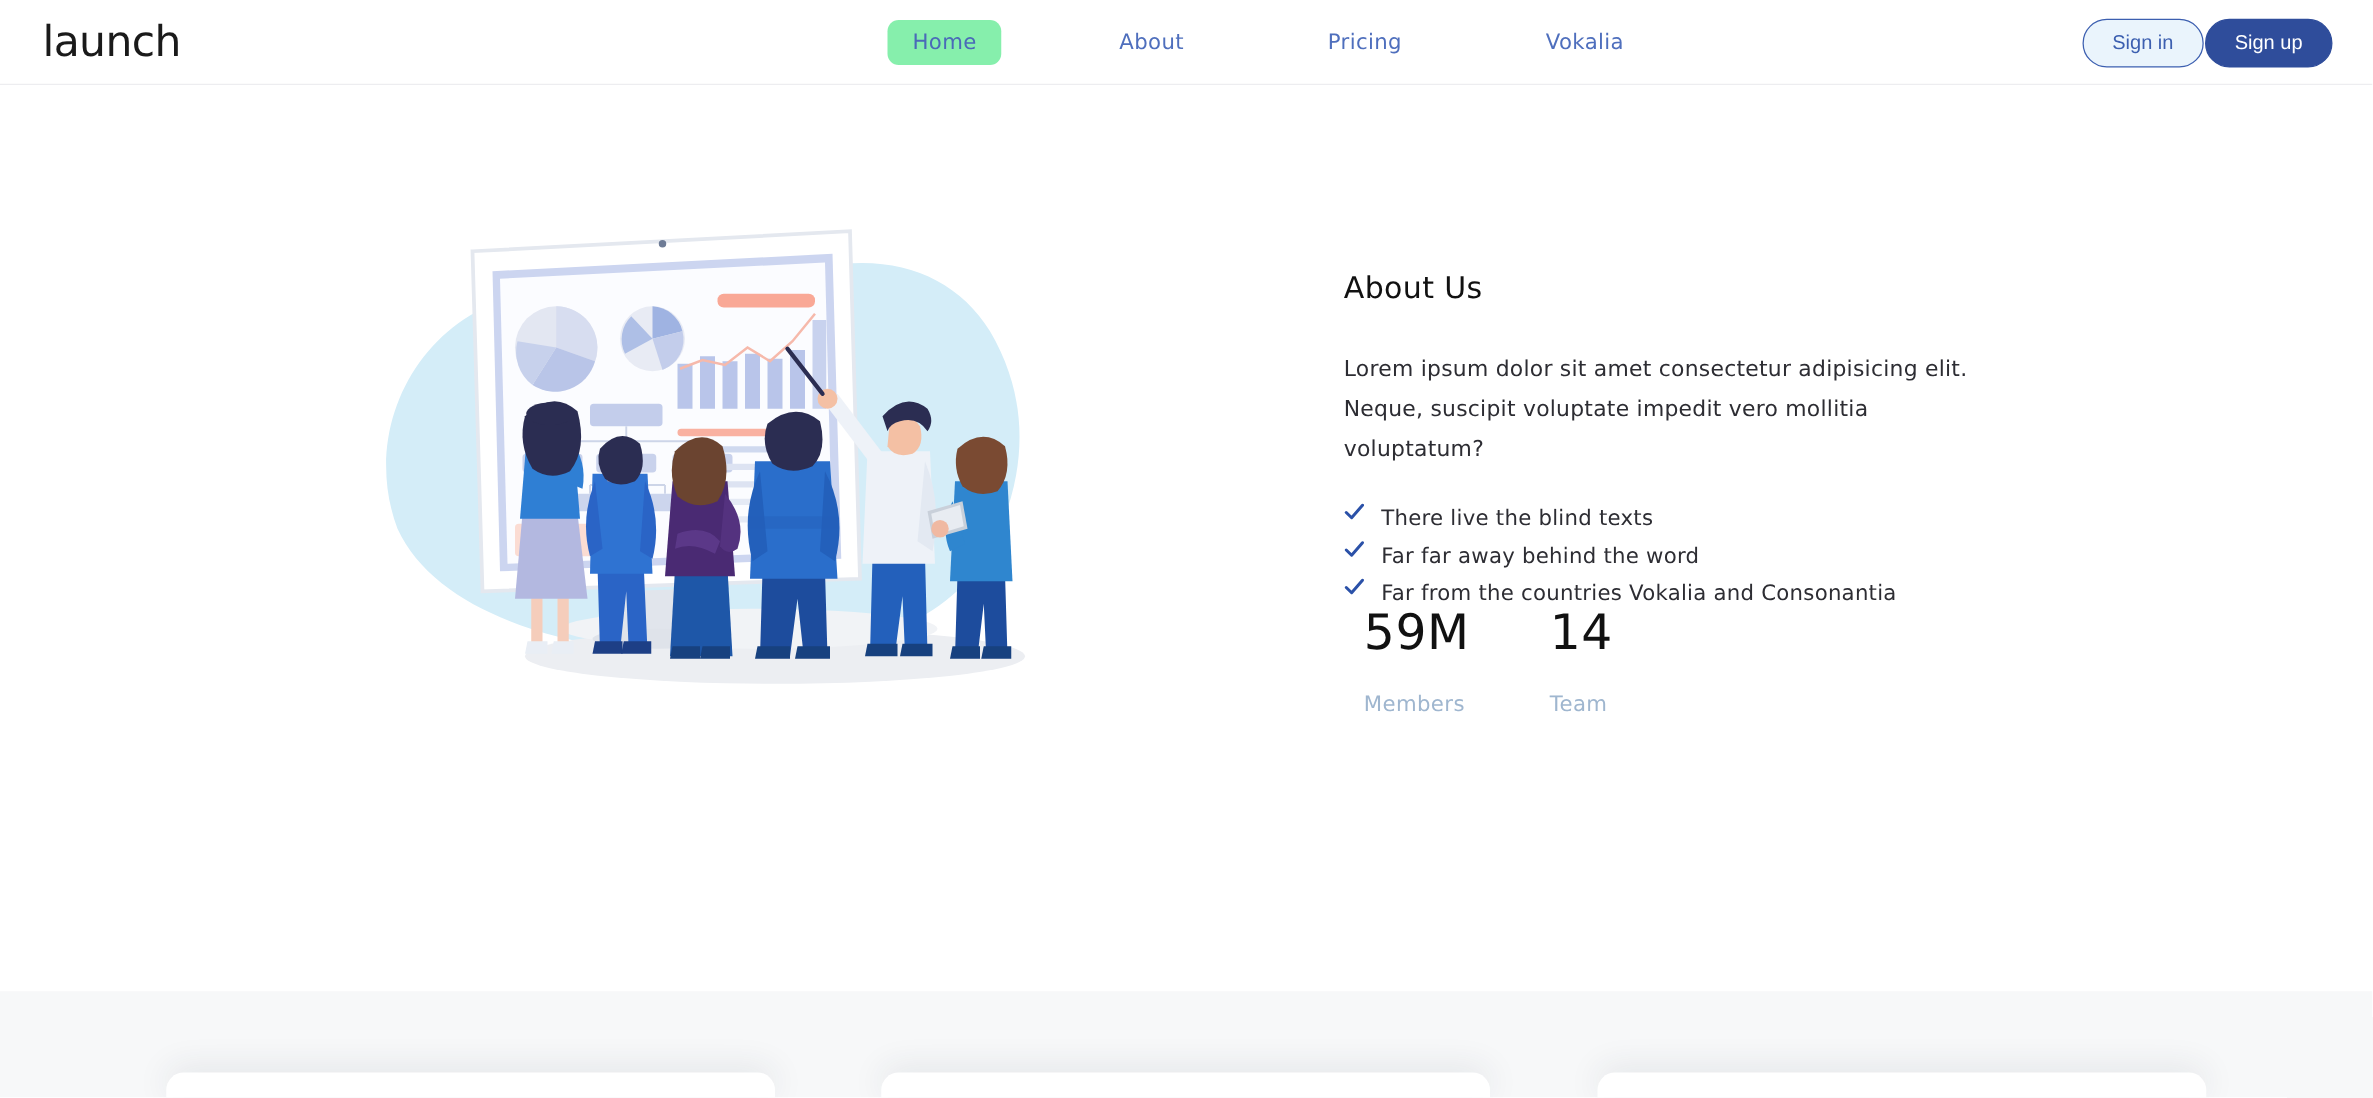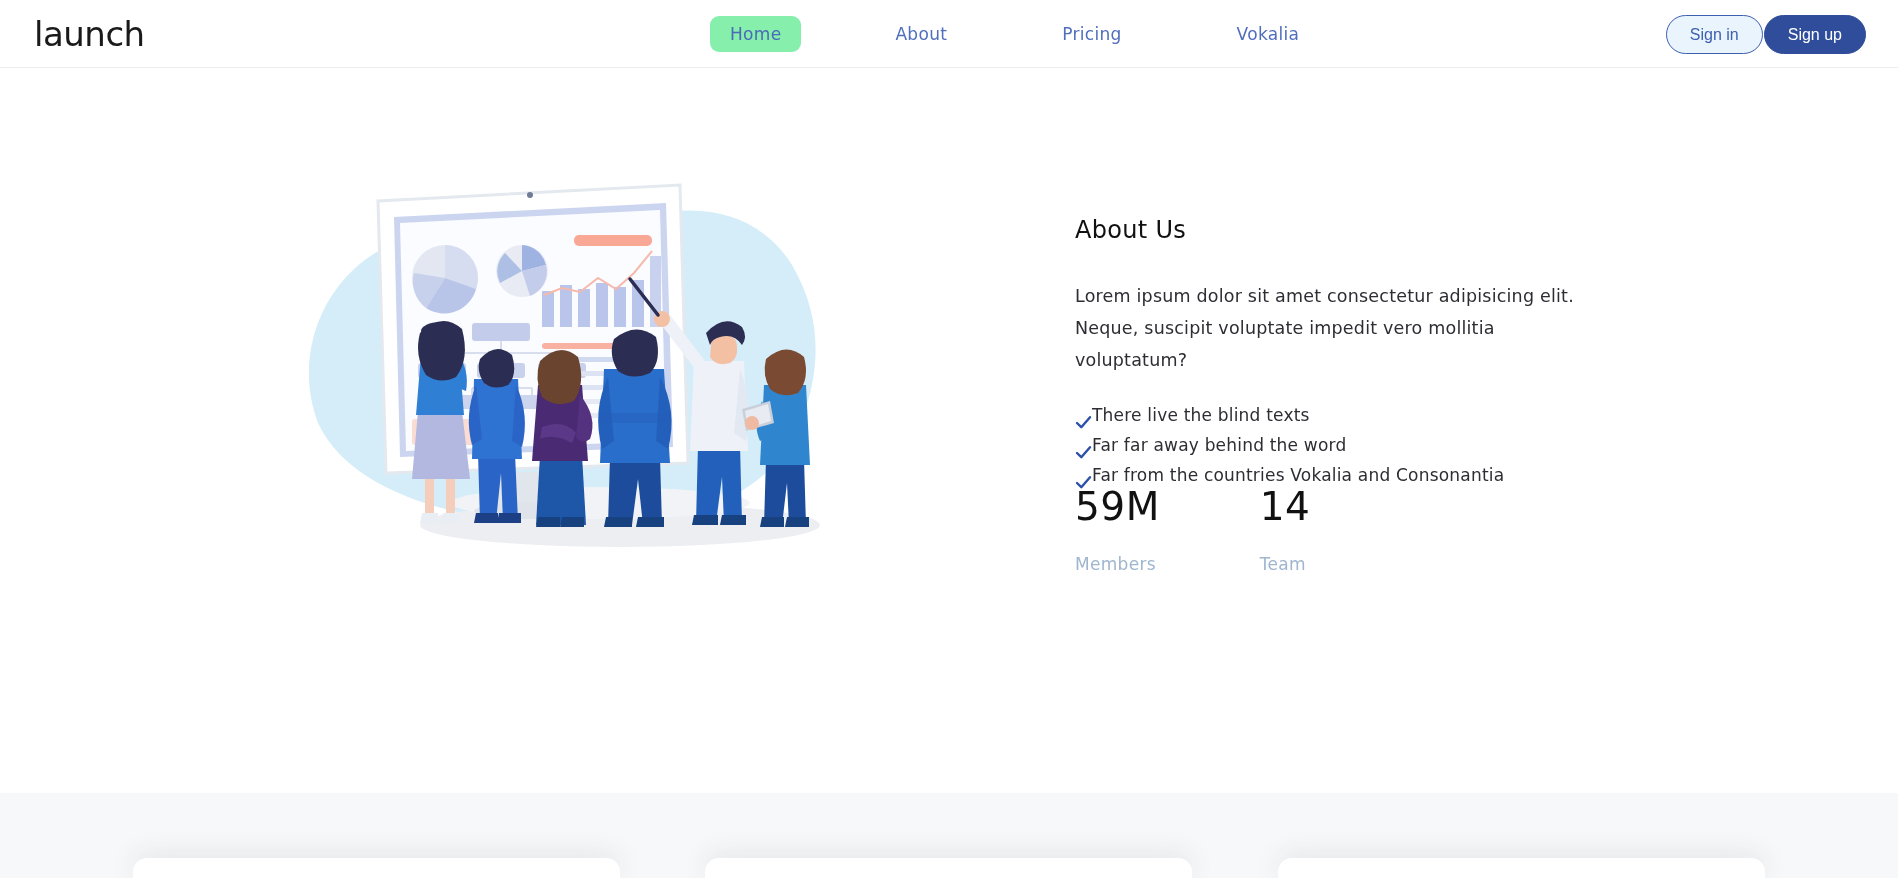"There live the blind texts" .check-item { align-items: flex-end -> flex-start; gap: none -> 13px }
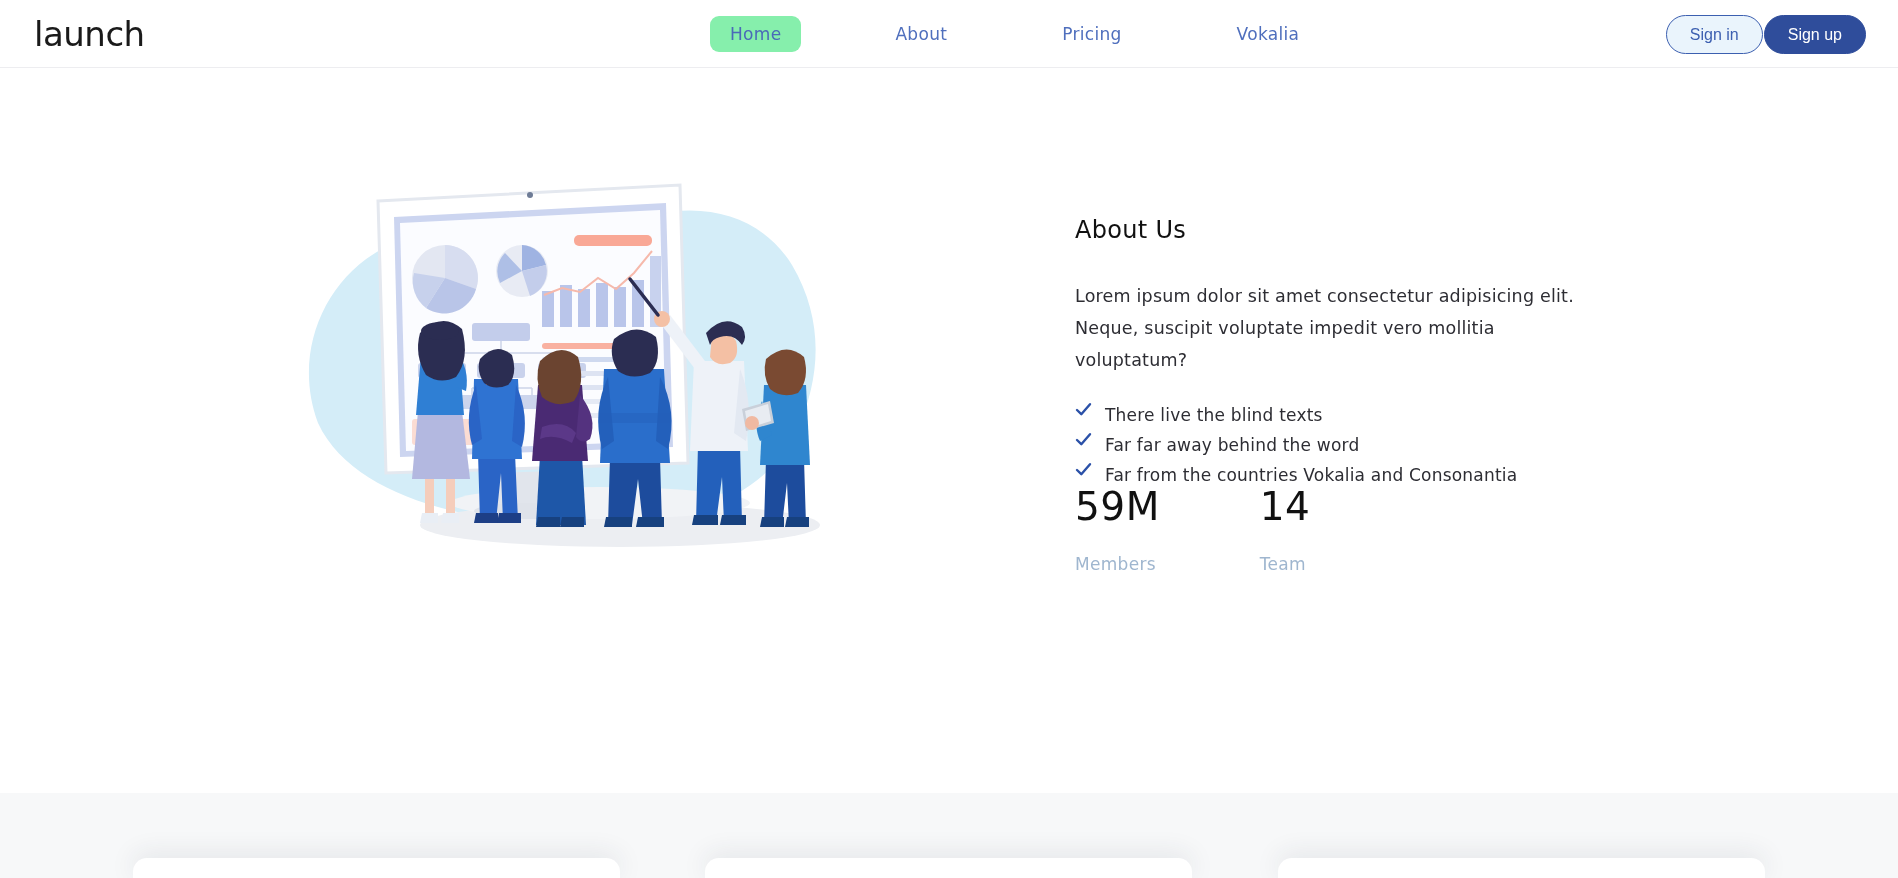"59M" .stats { gap: 100px -> 64px; left: 0 -> 16px }
